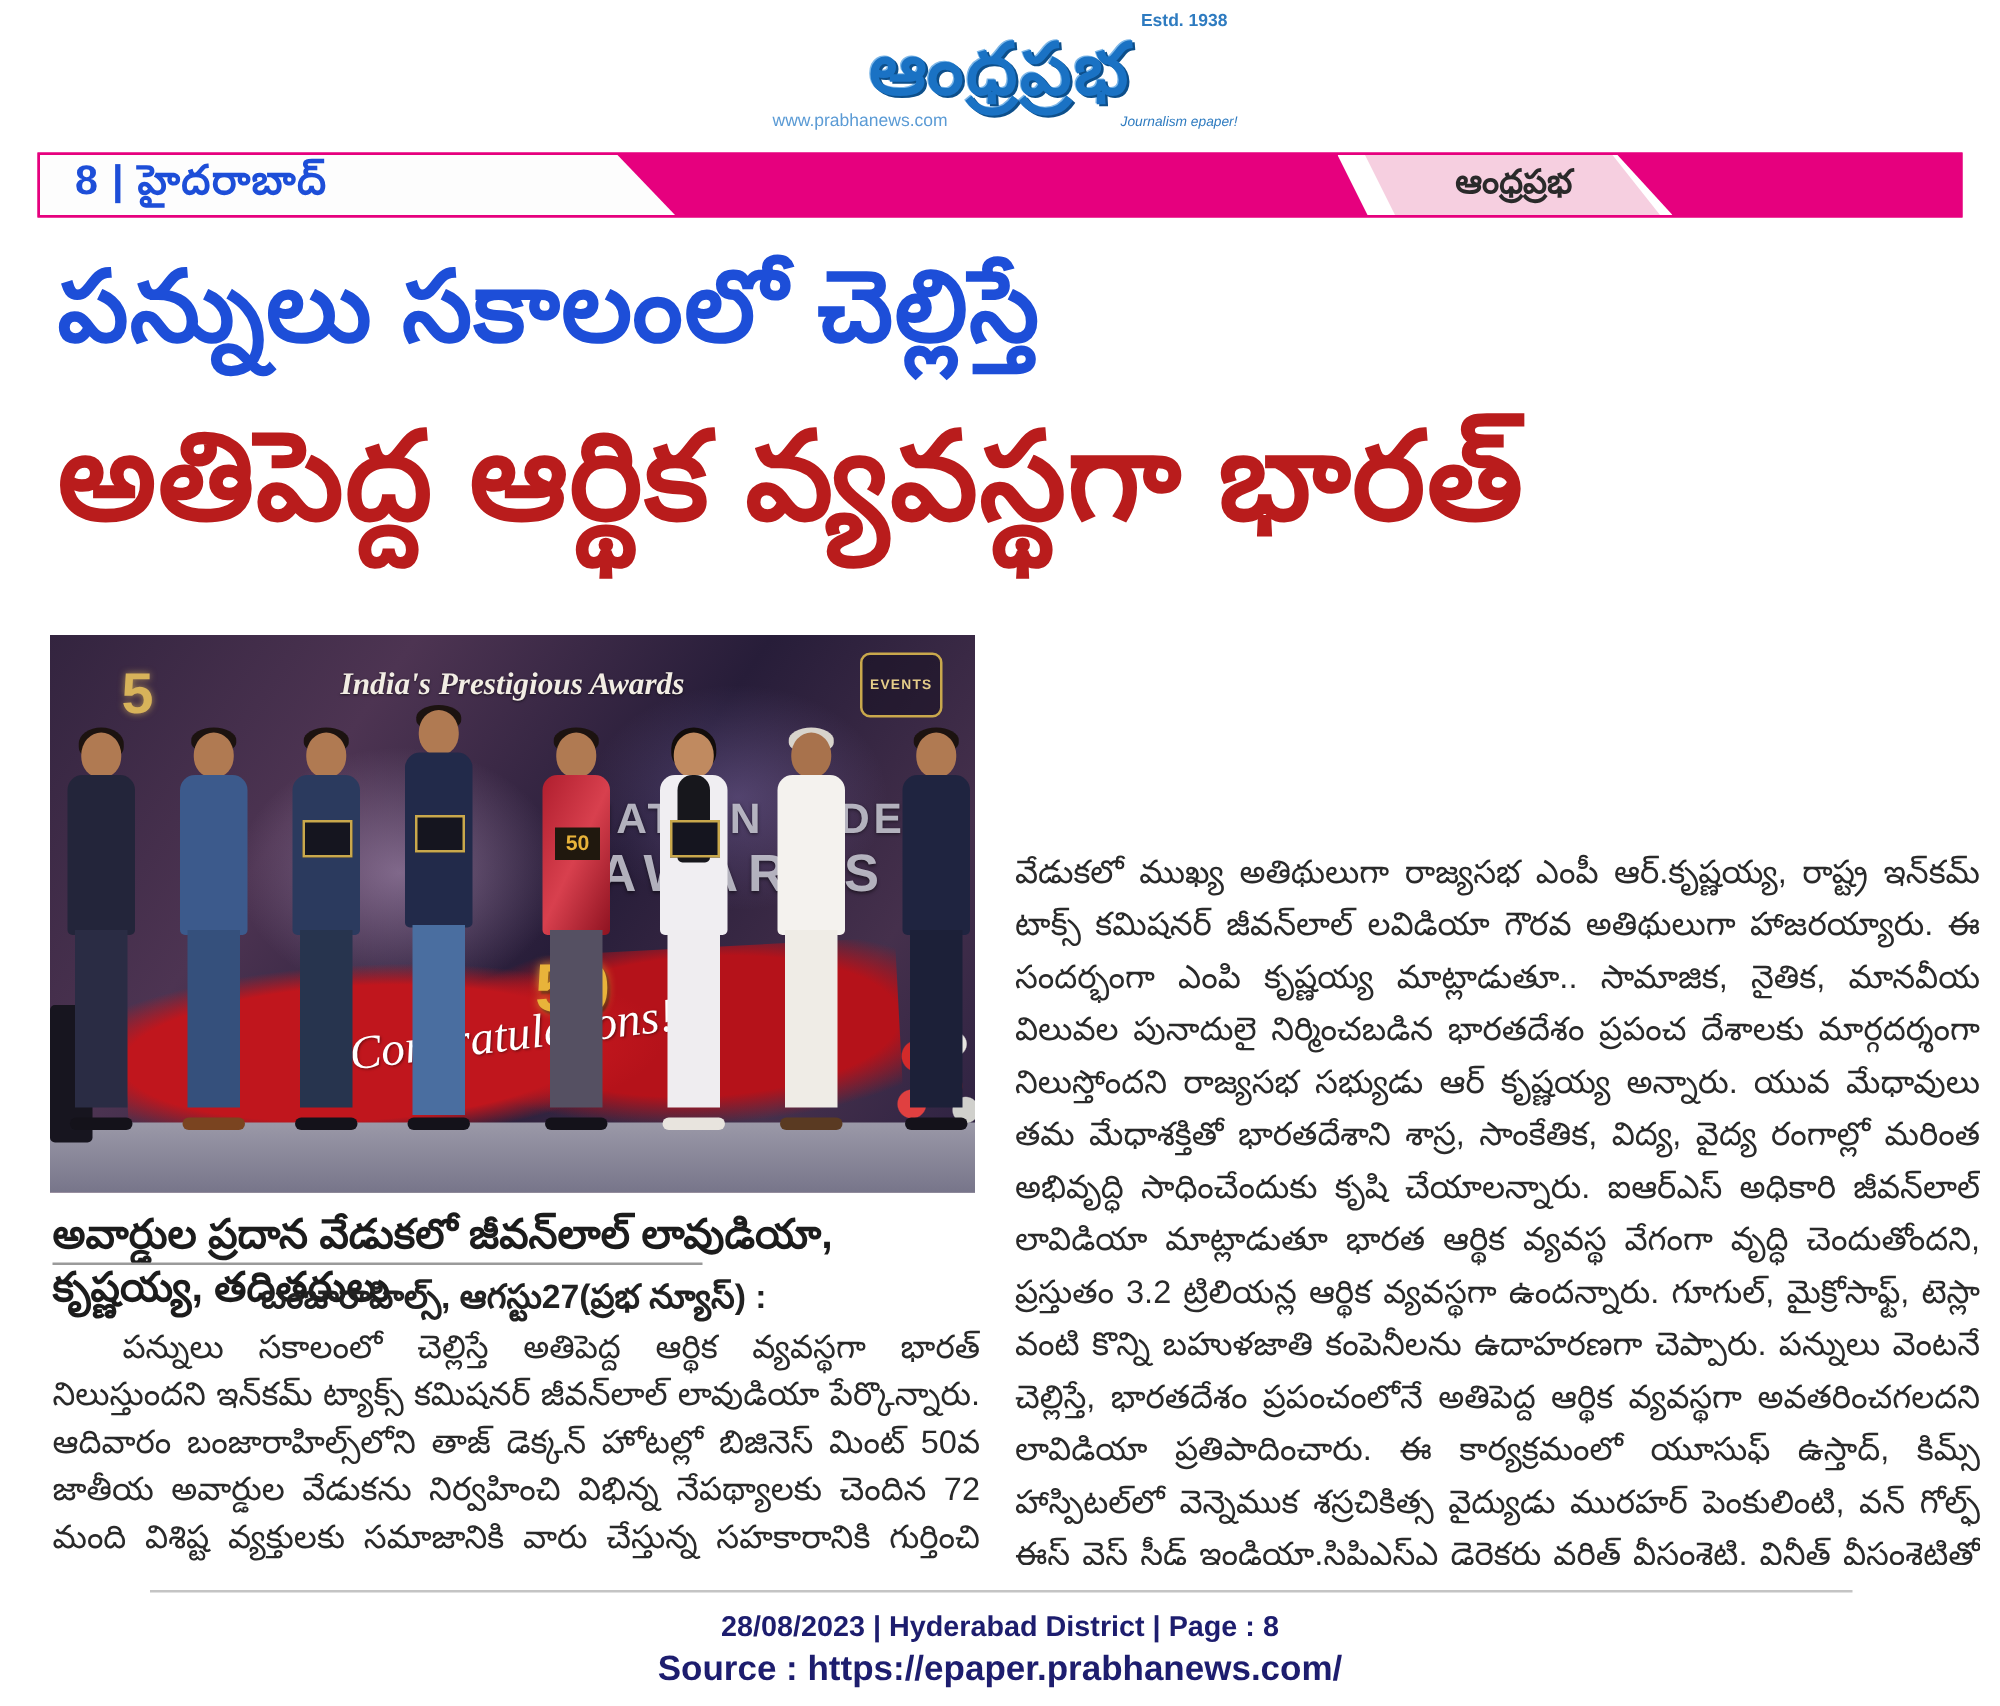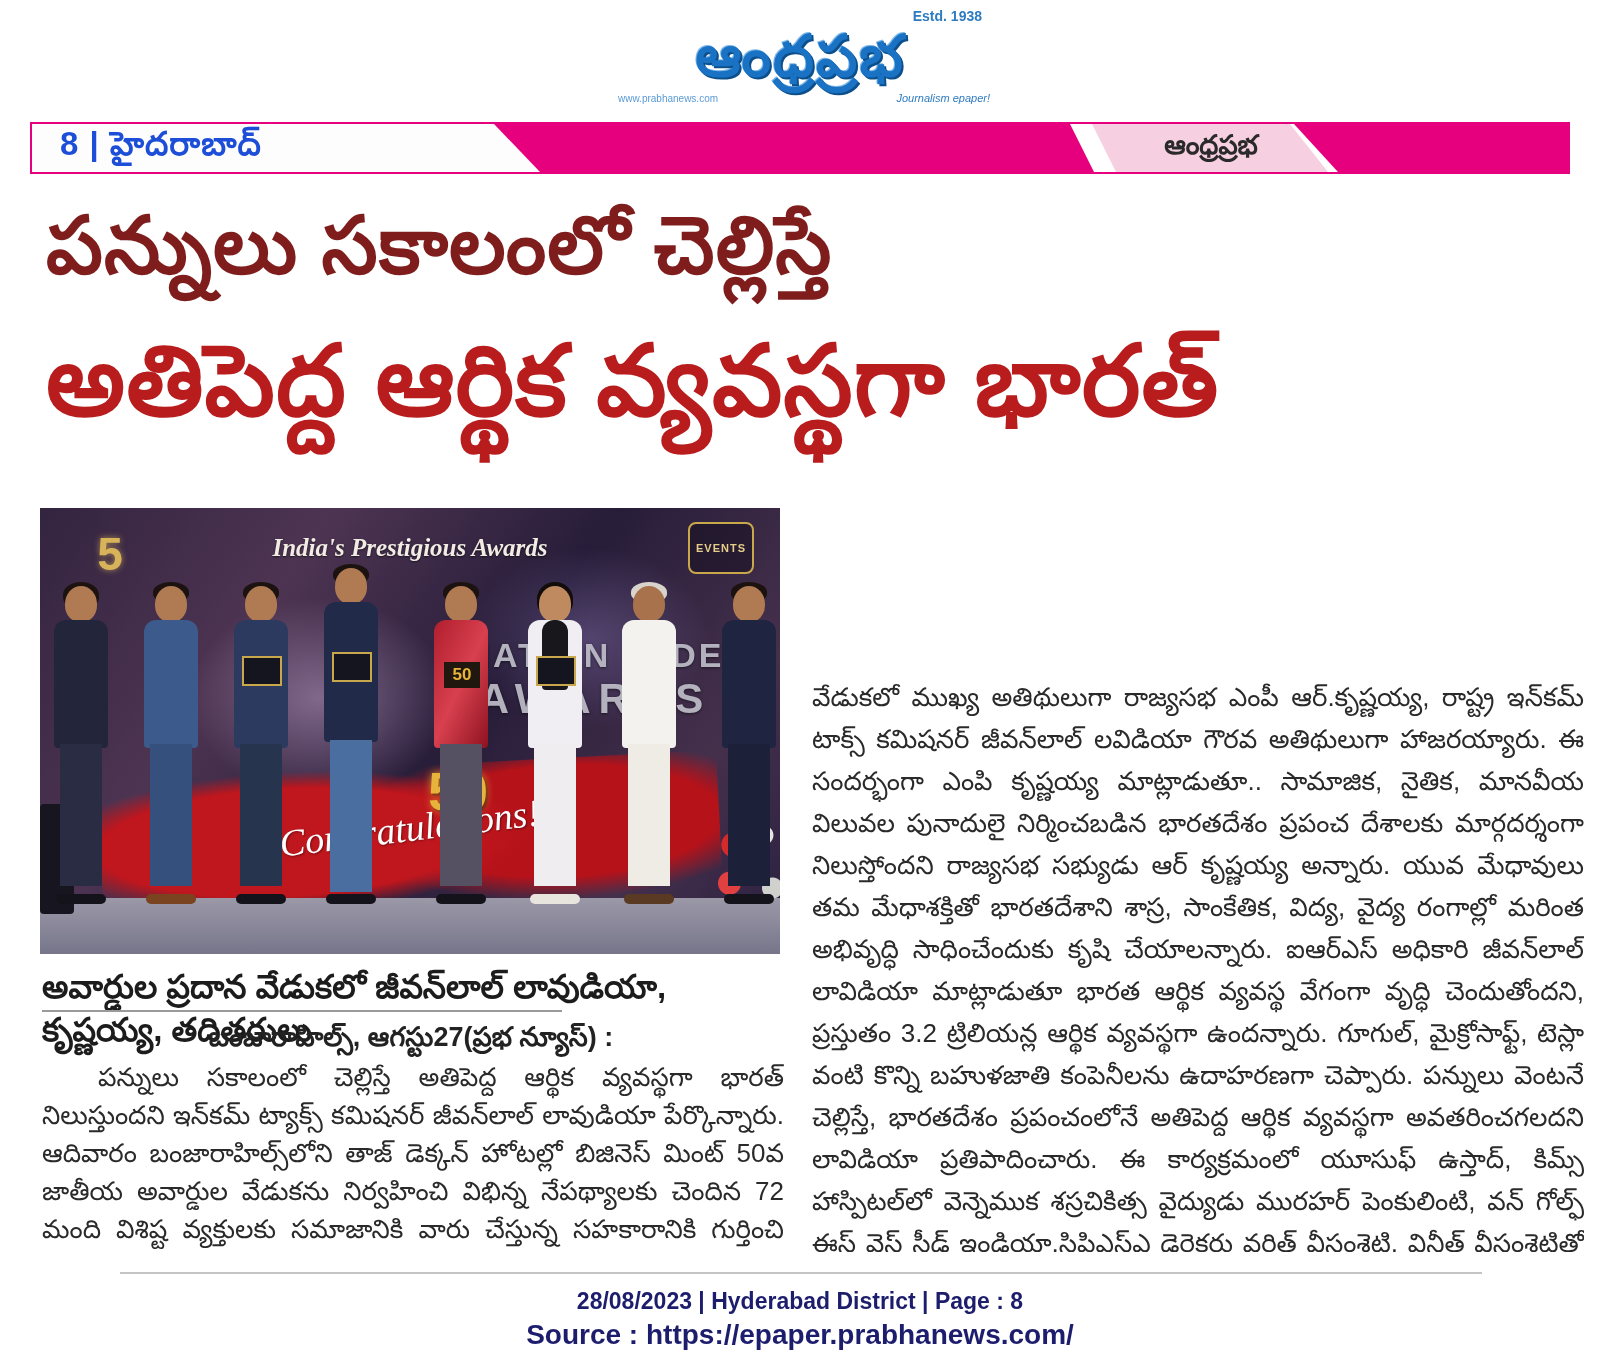"www.prabhanews.com" .logo-web { font-size: 10px -> 14px }
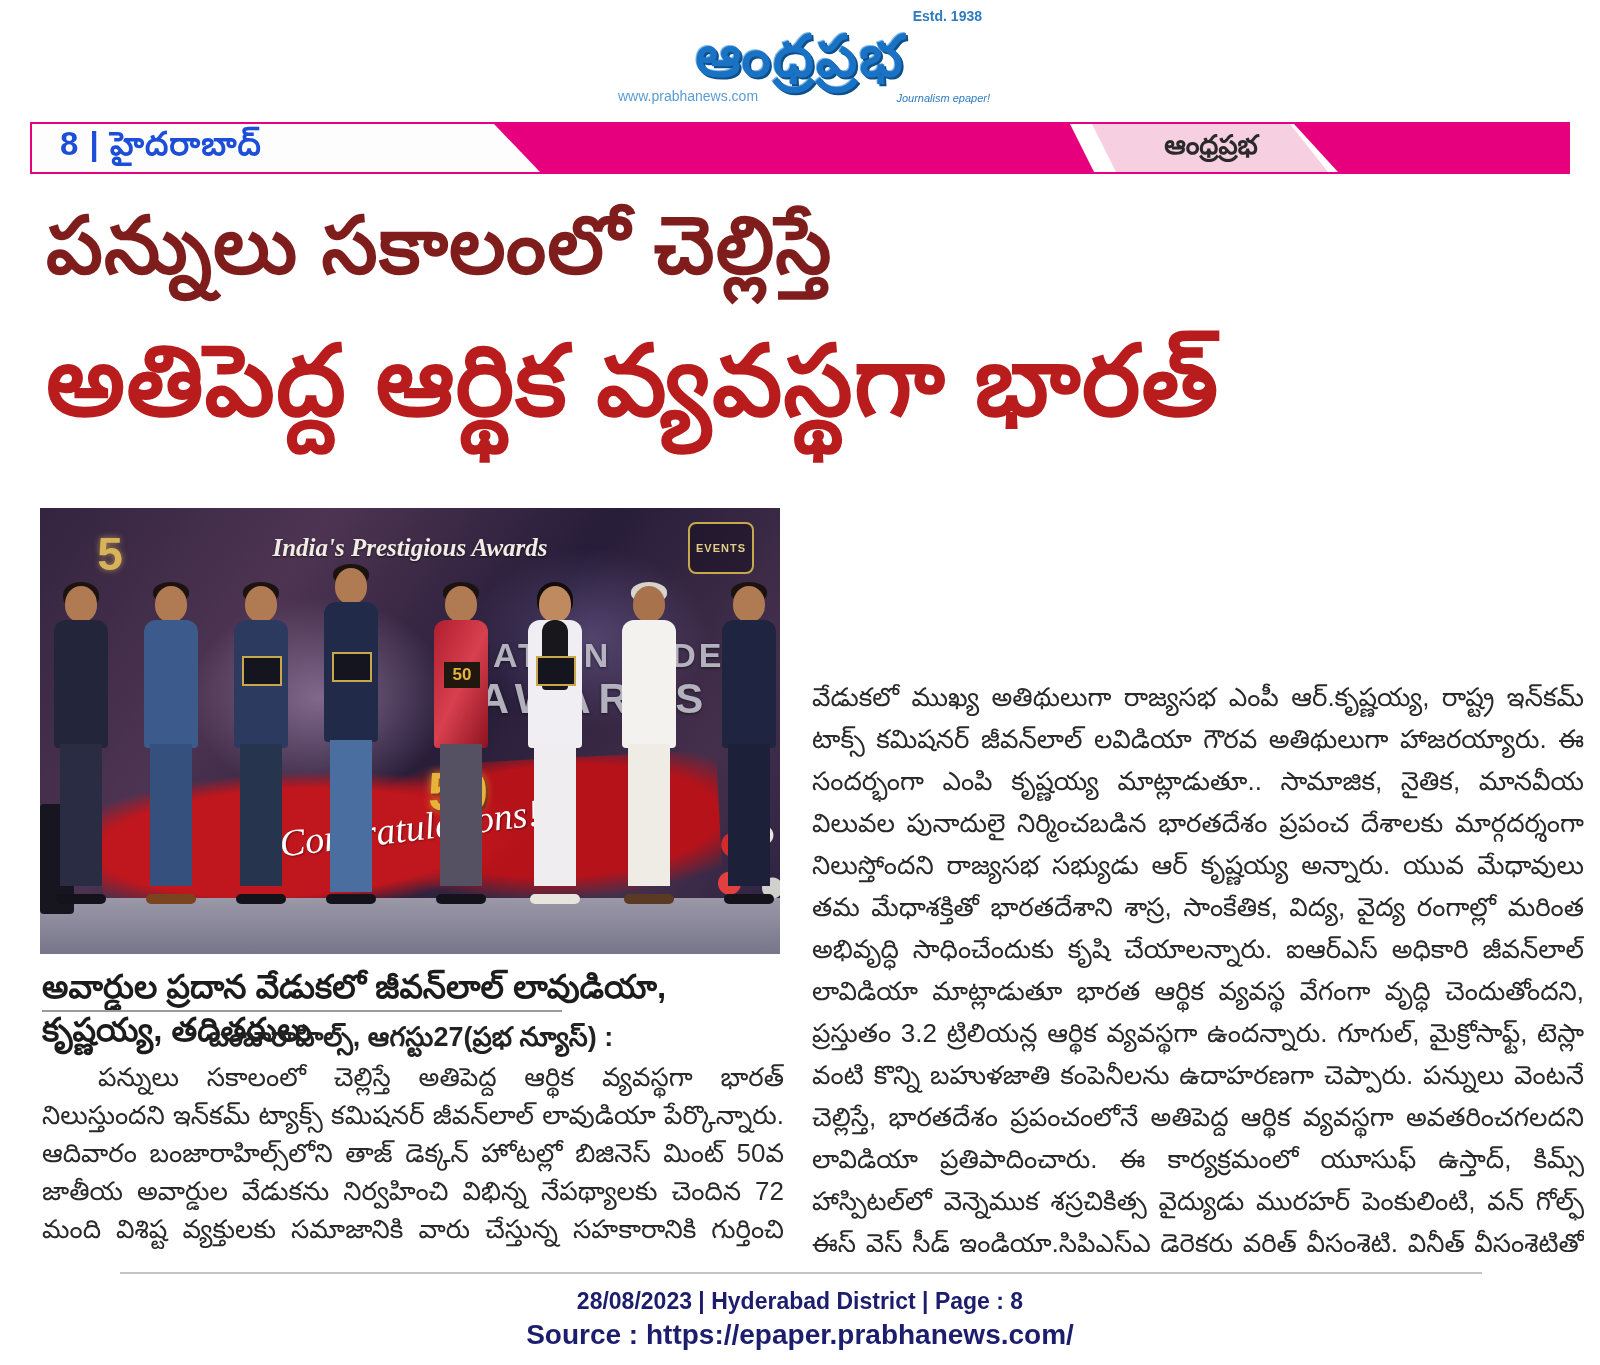"పన్నులు సకాలంలో చెల్లిస్తే" .headline1 { color: #7f1d1d -> #1d4ed8 }
